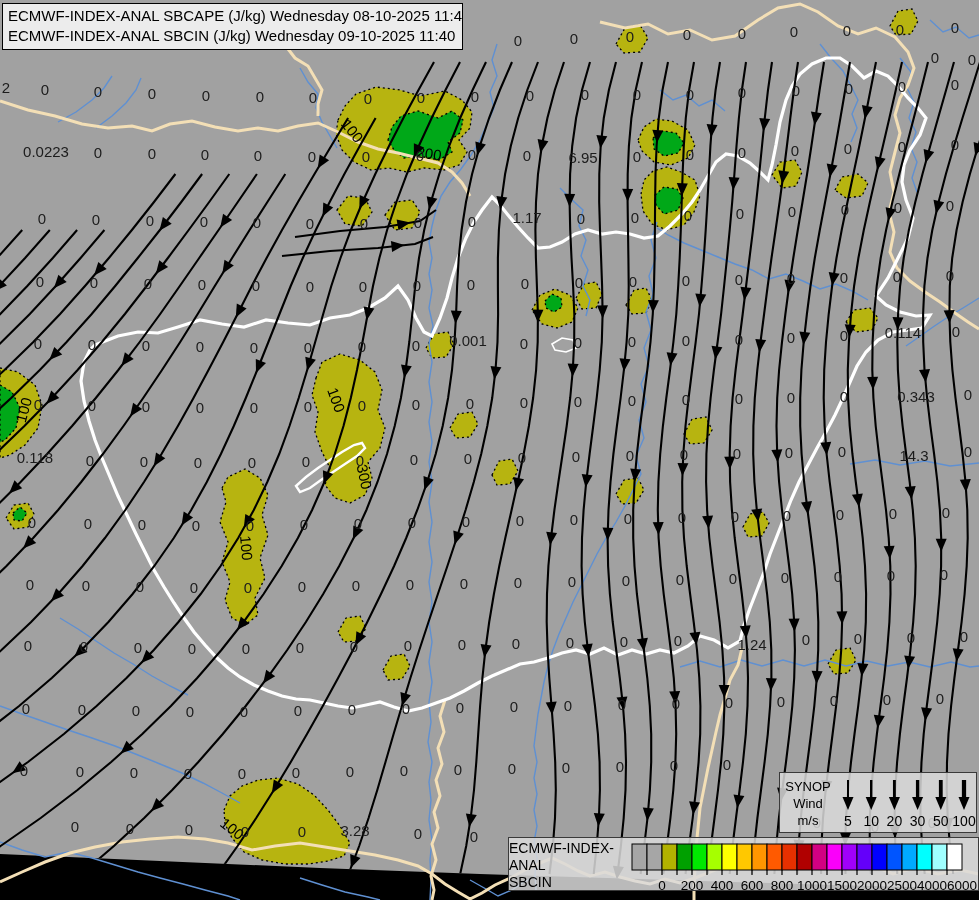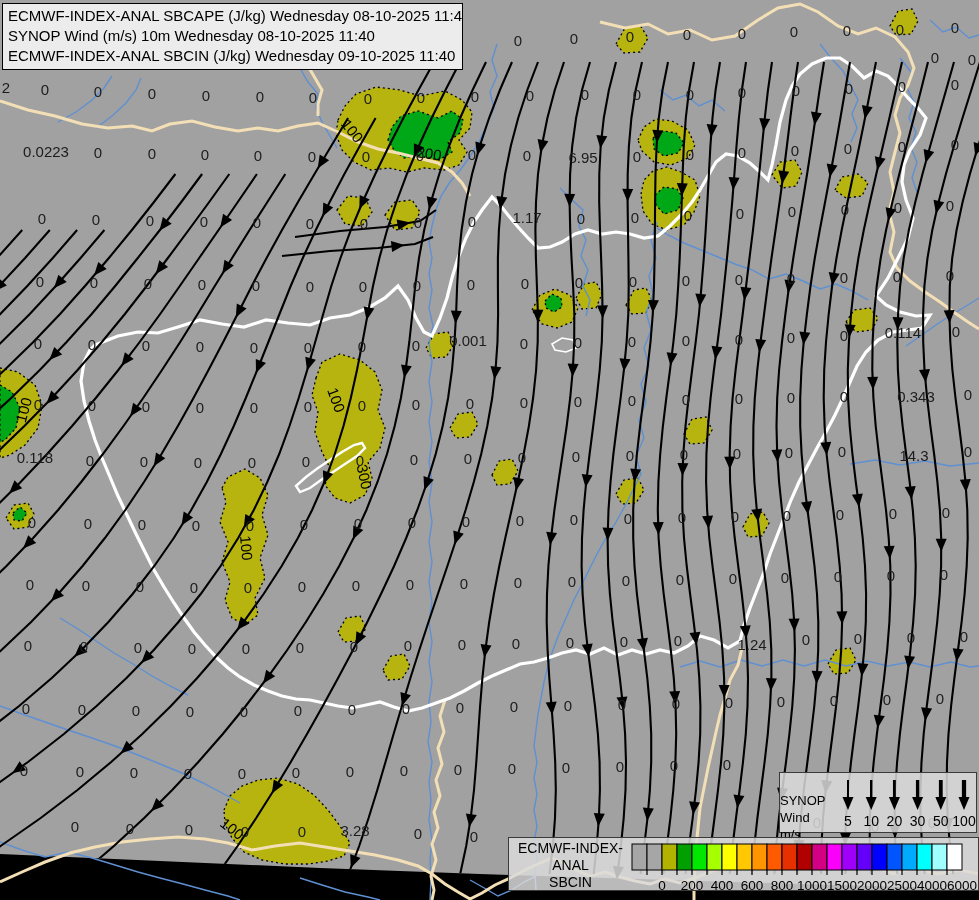"SYNOP Wind (m/s) 10m Wednesday" div { html: <div>SYNOP Wind (m/s) 10m Wednesday 08-10-2025 11:40</div> -> none }
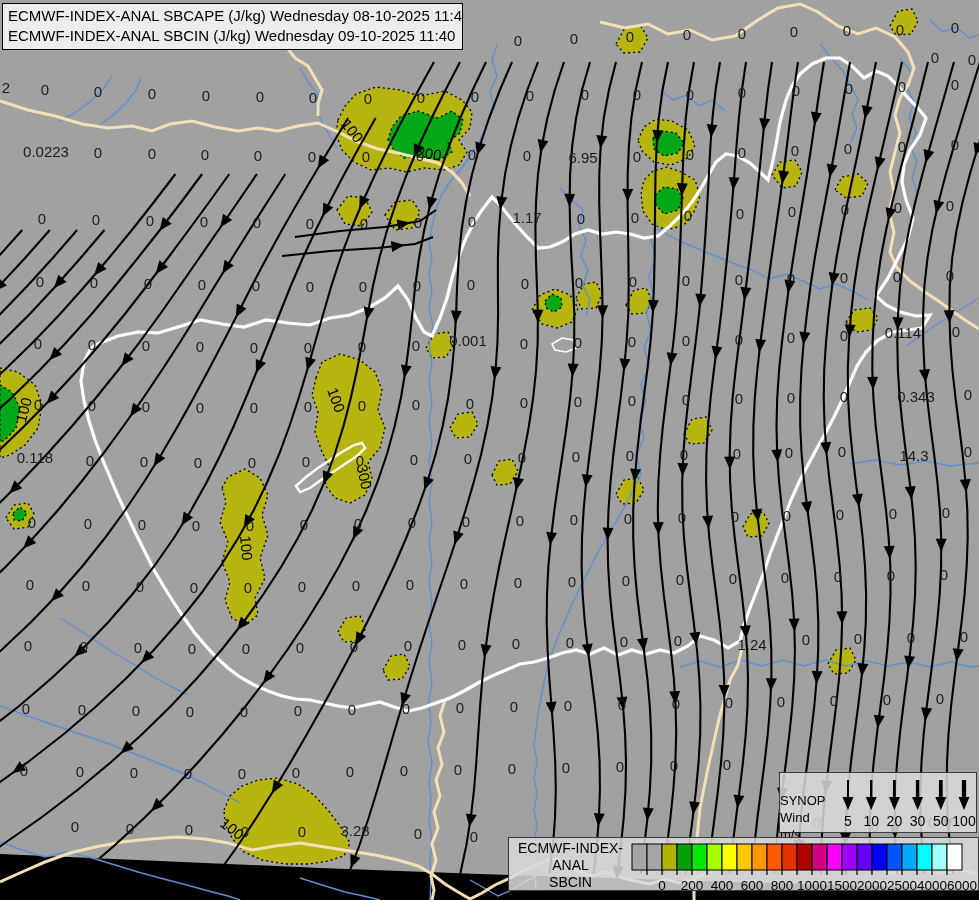"SYNOP" .wl-labels { padding-top: 19px -> 5px; text-align: left -> center }
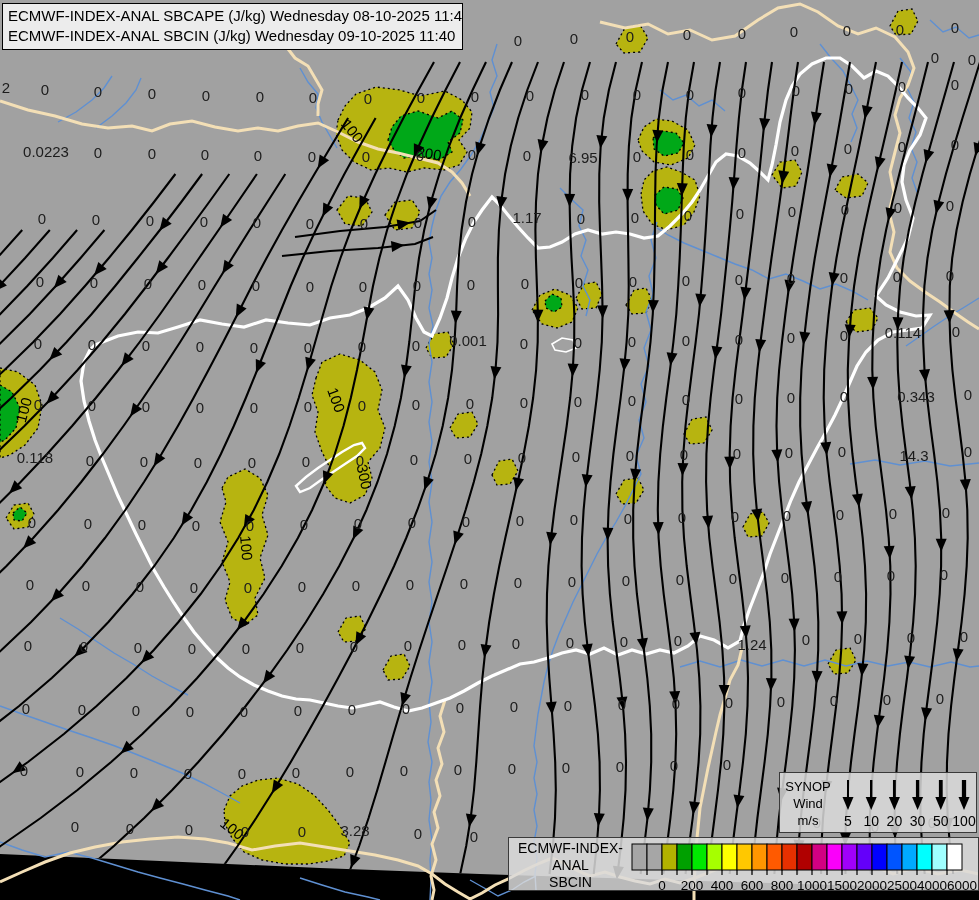"ECMWF-INDEX-ANAL" .cl-labels { text-align: center -> none }
